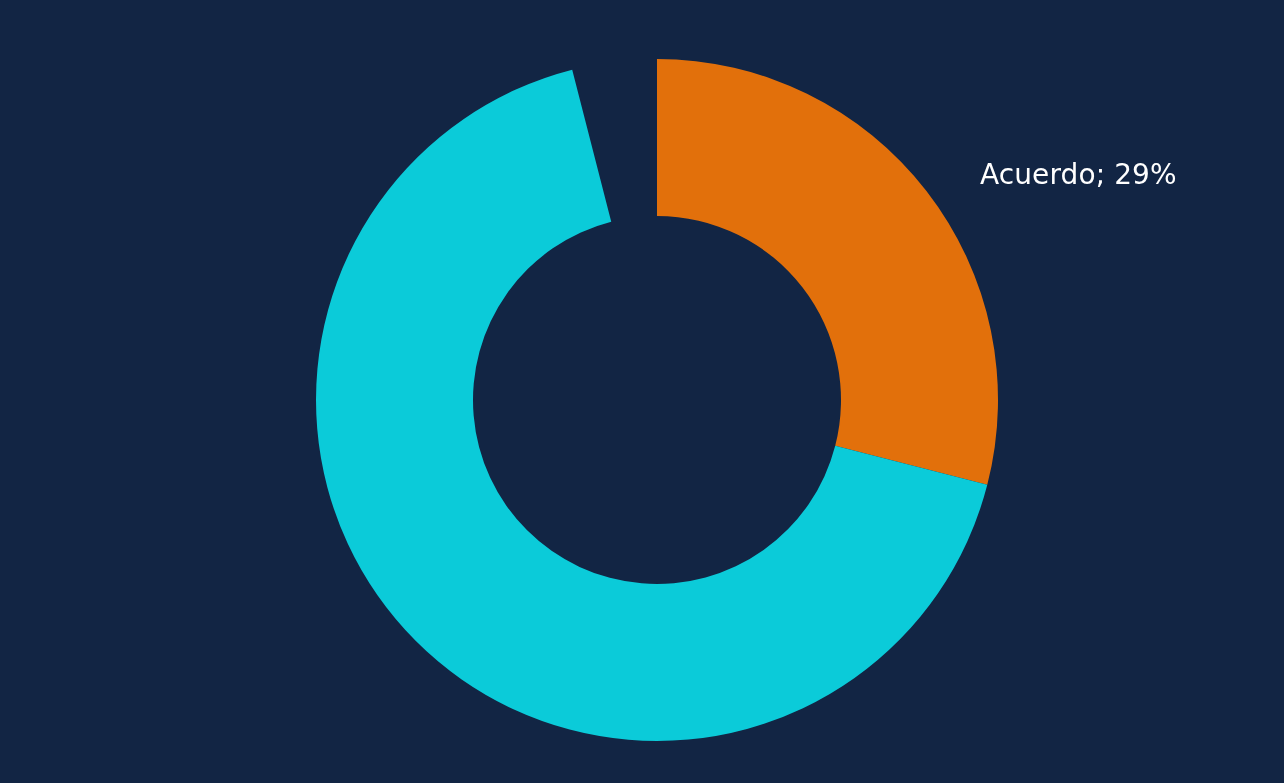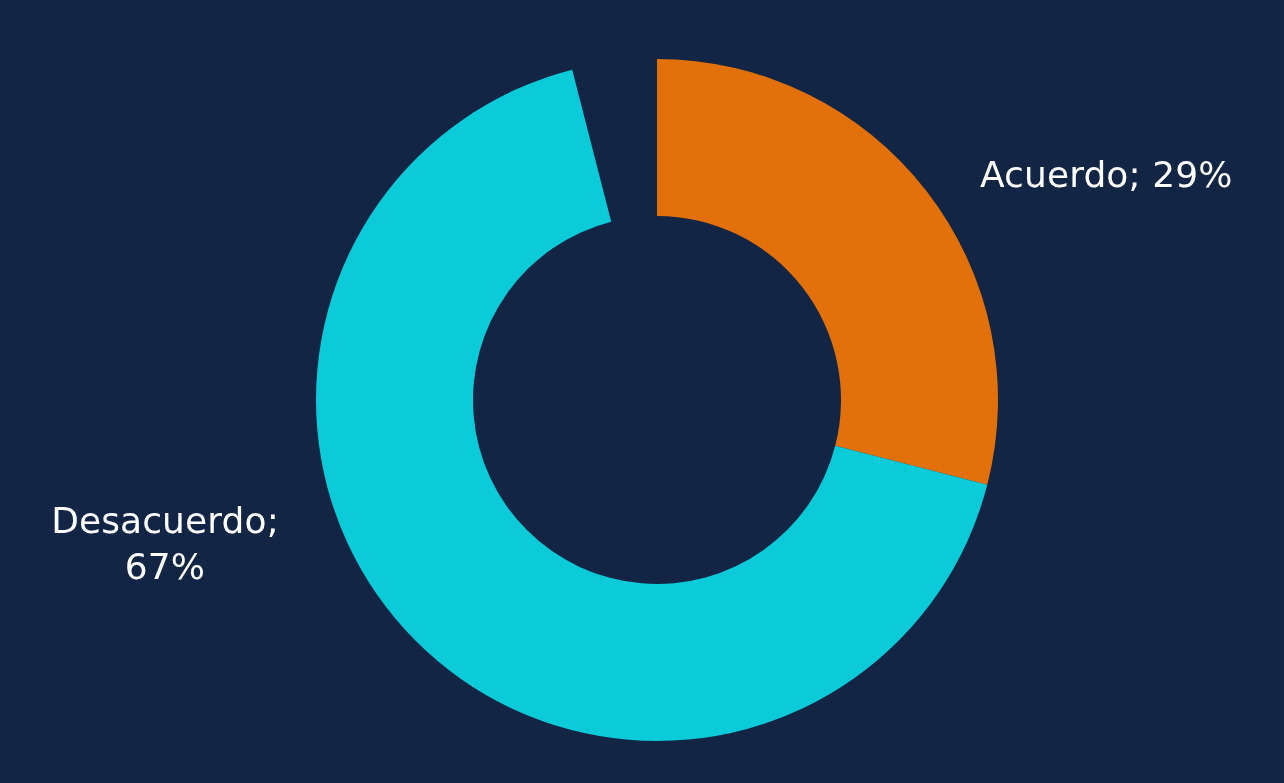"Acuerdo; 29%" .slice-label { font-size: 36px -> 28px }
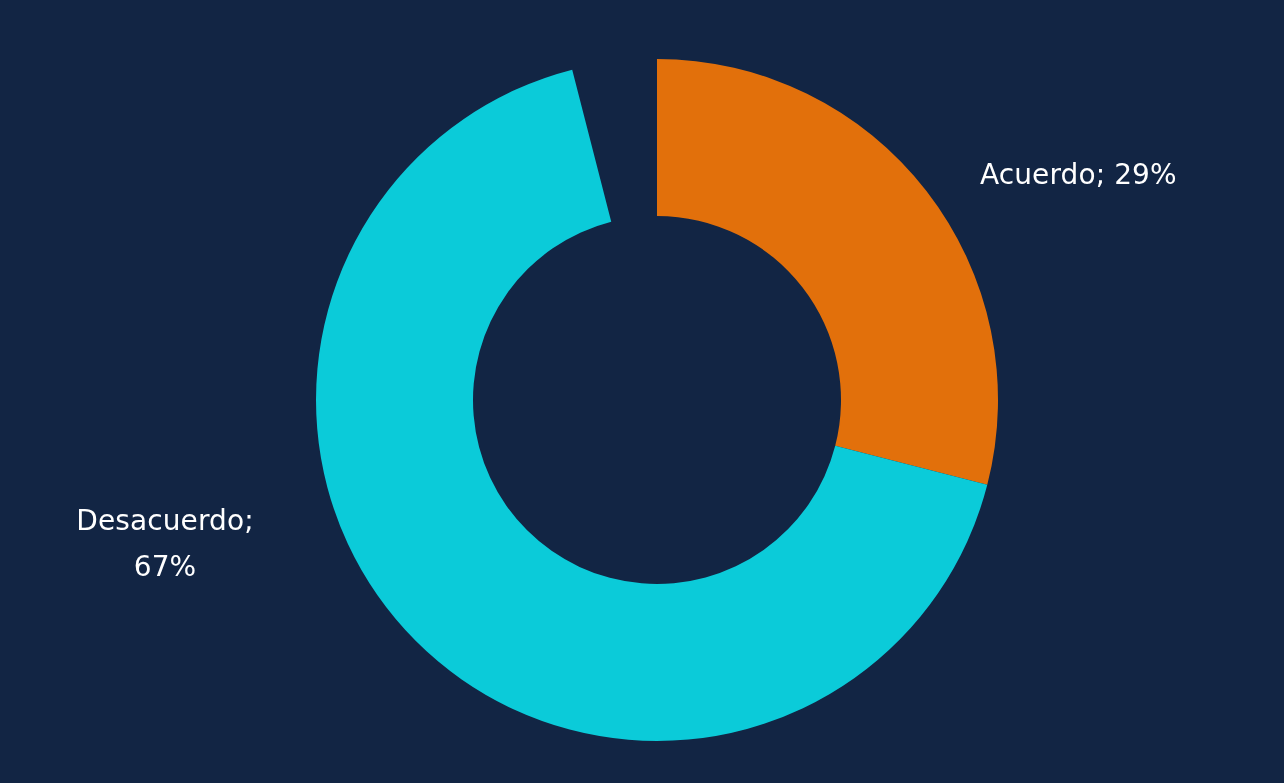"Desacuerdo;" div.slice-label { html: <div>Desacuerdo; 67%</div> -> none }
